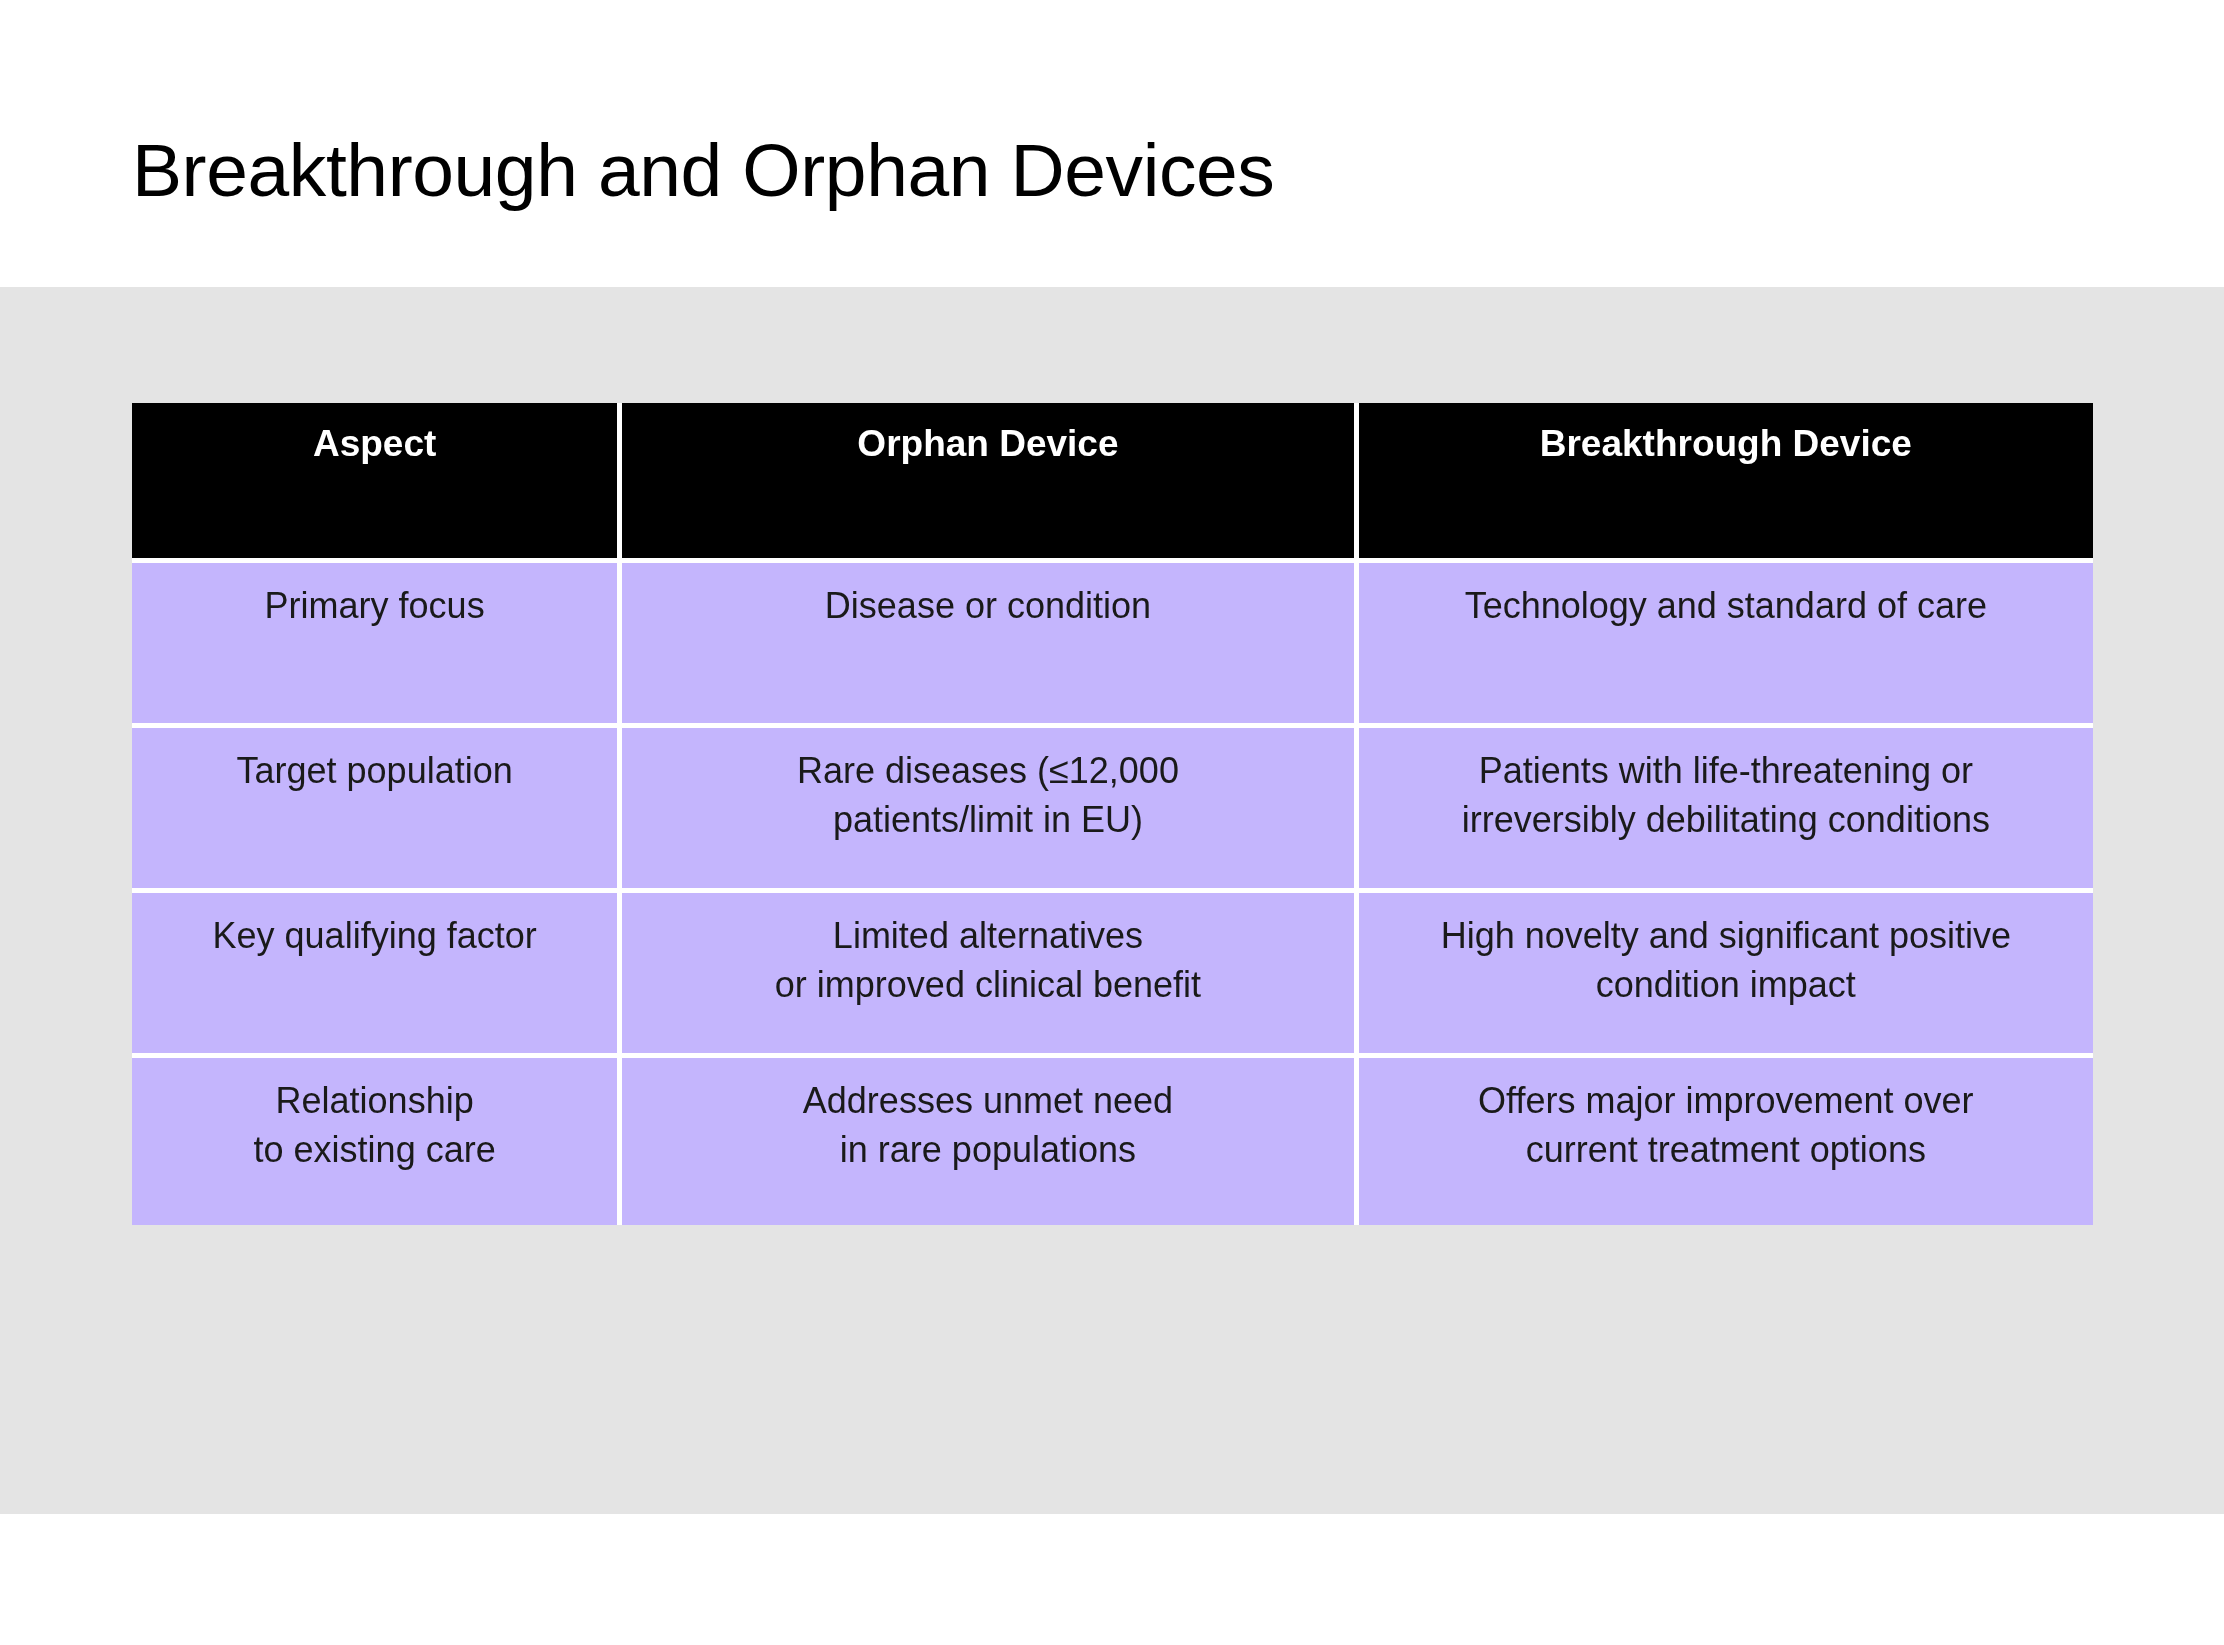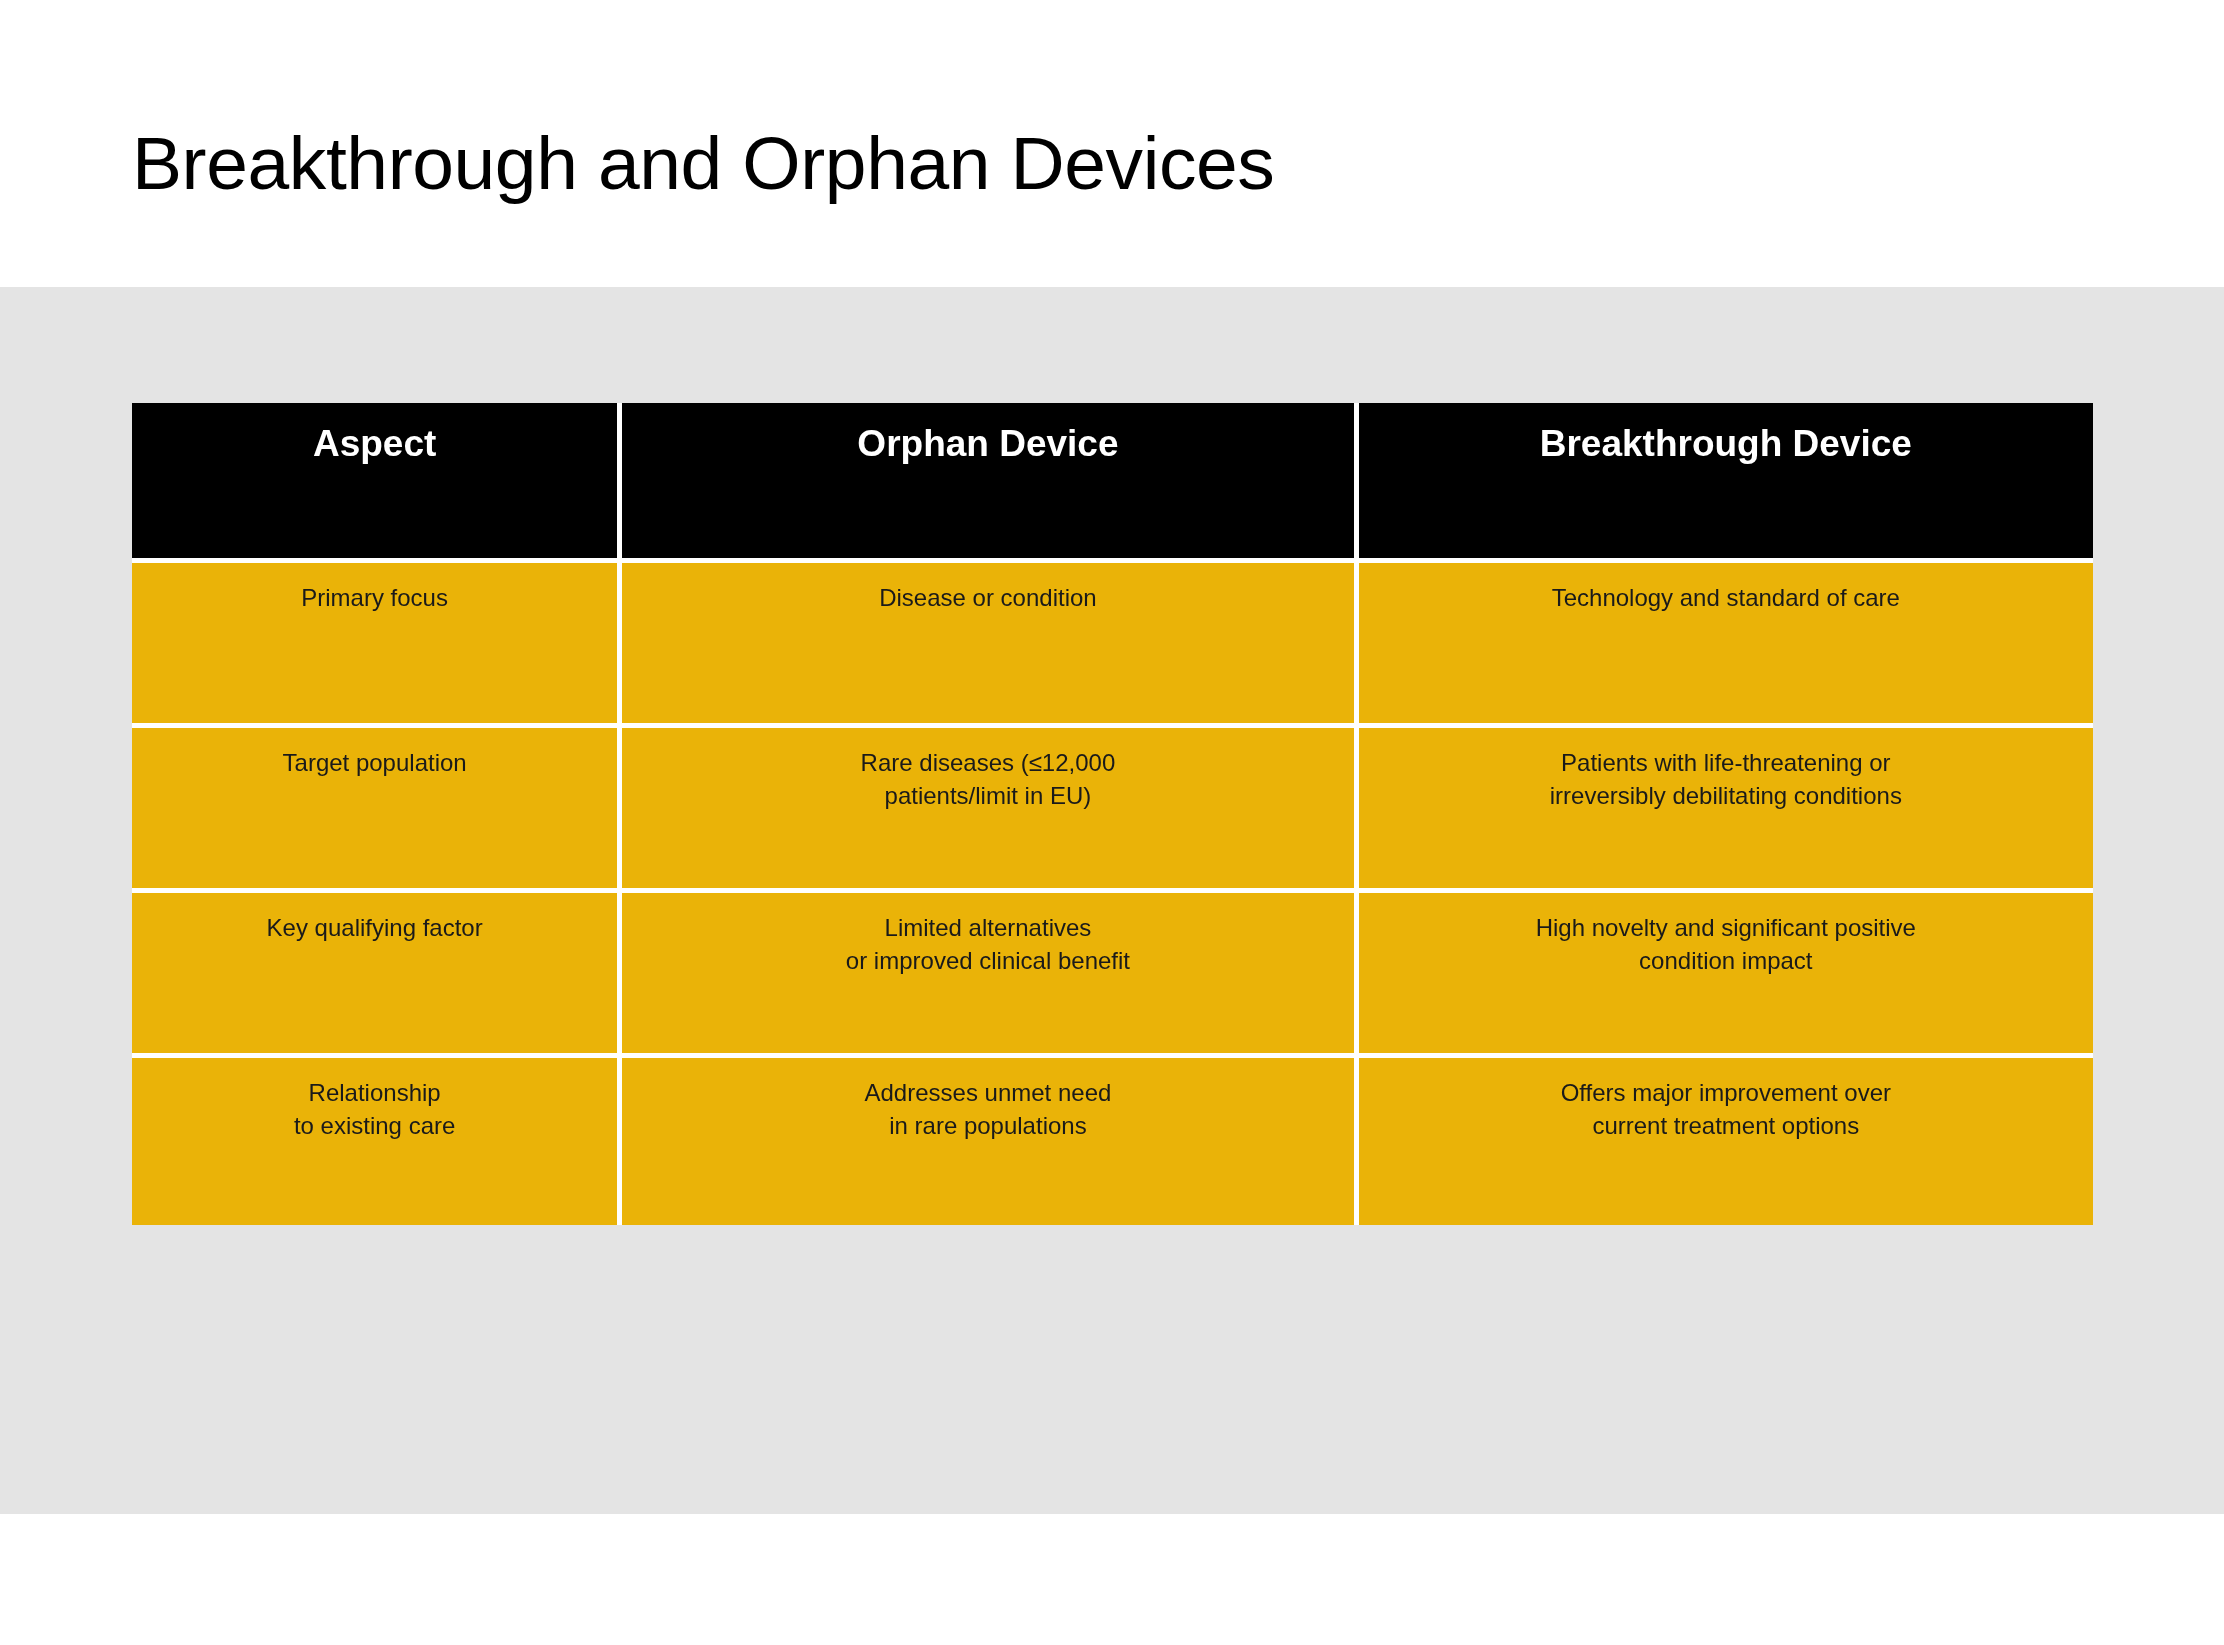"Breakthrough and Orphan Devices" .slide-title { top: 76px -> 83px }
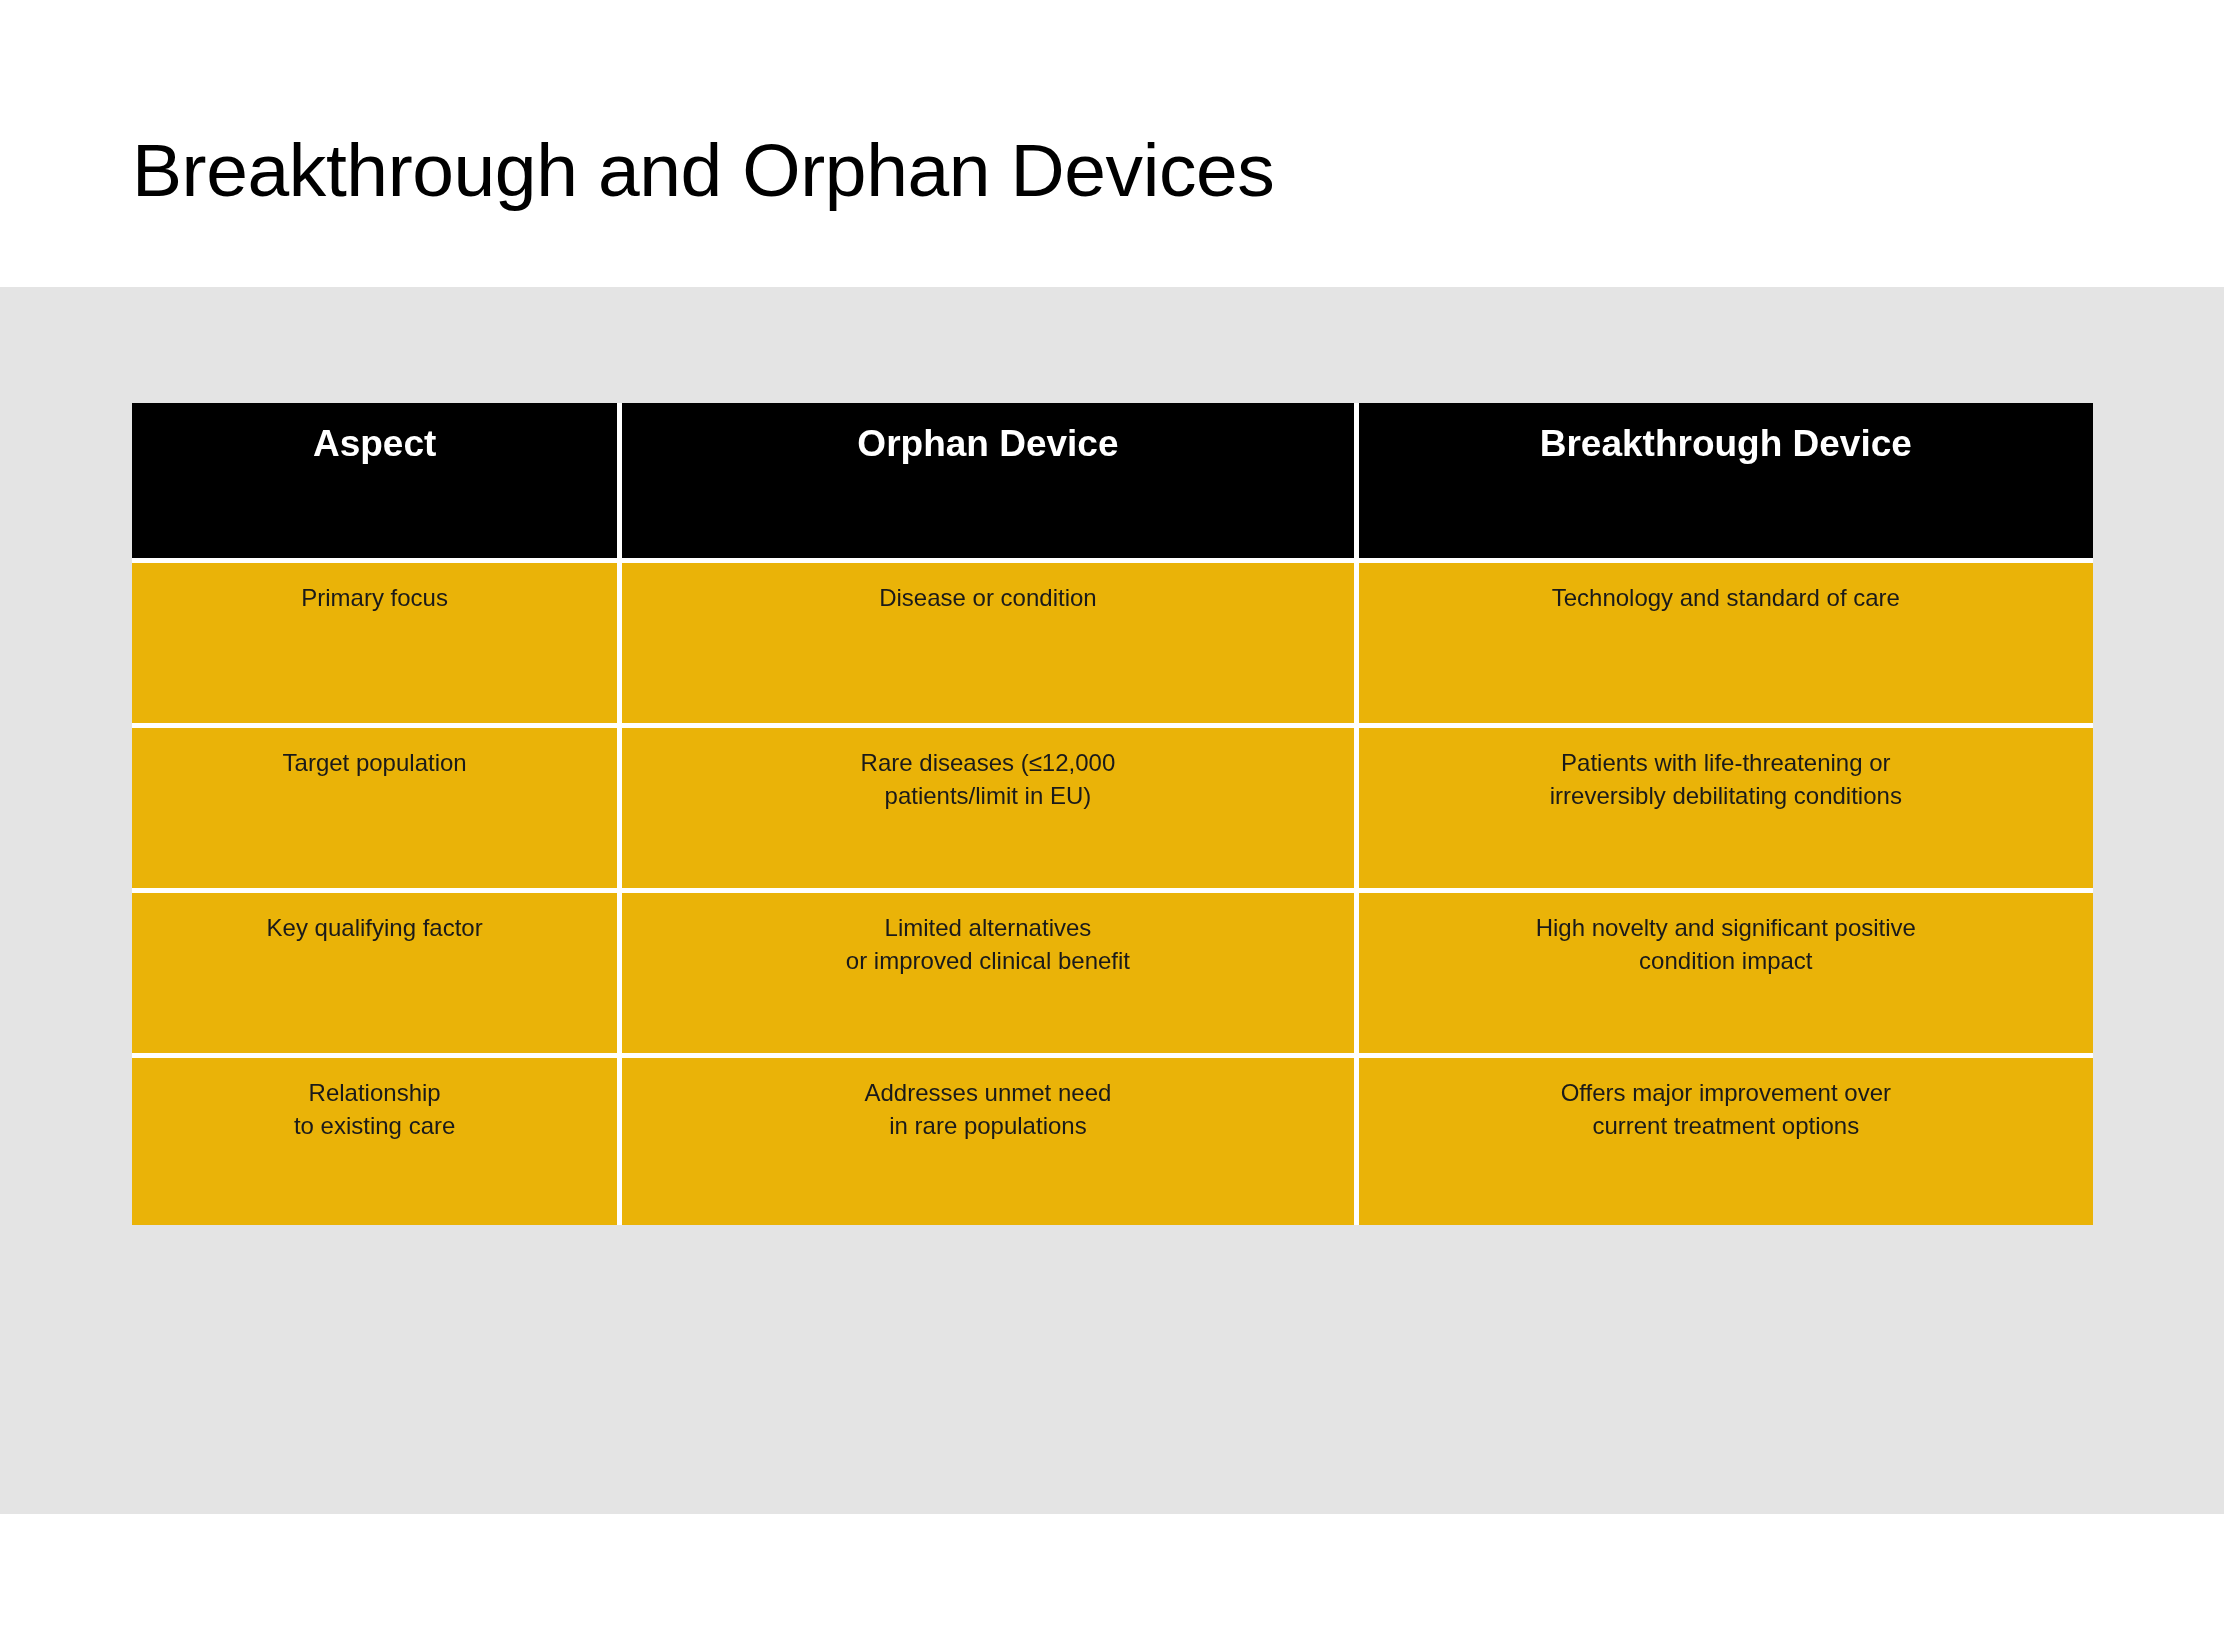"Primary focus" .comparison-table tbody td { background: #eab308 -> #c4b5fd; font-size: 24px -> 36px }
